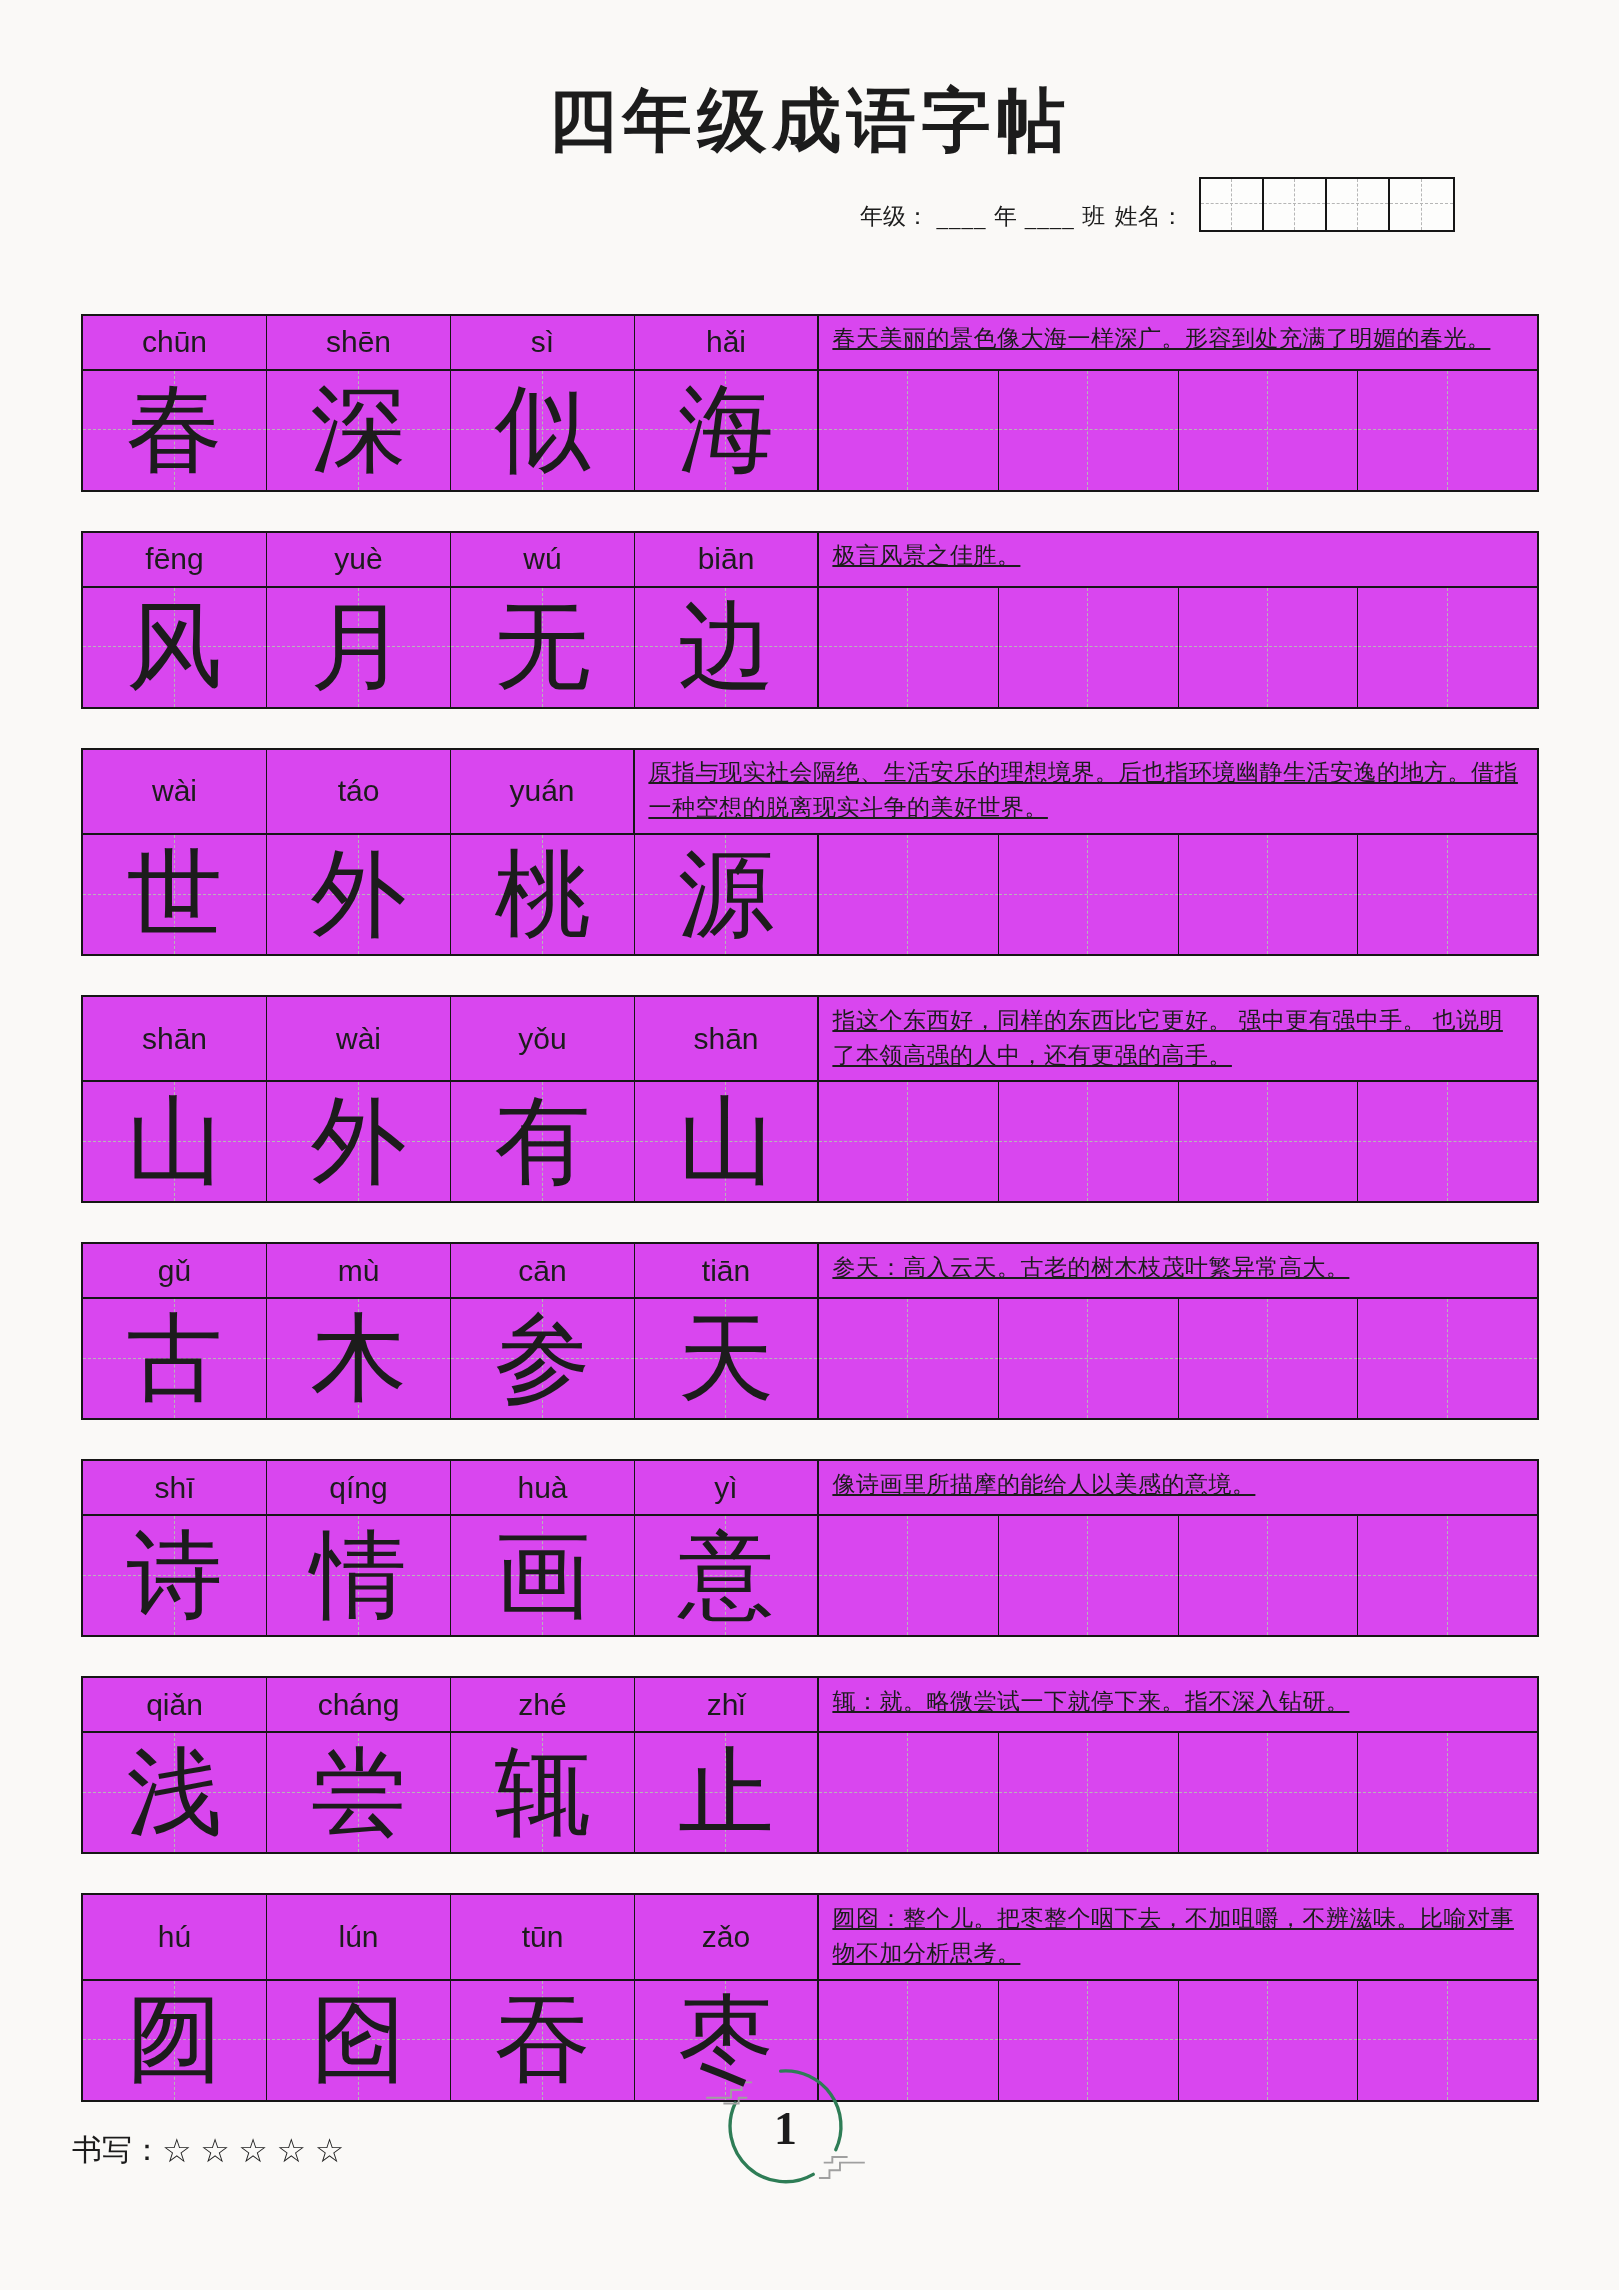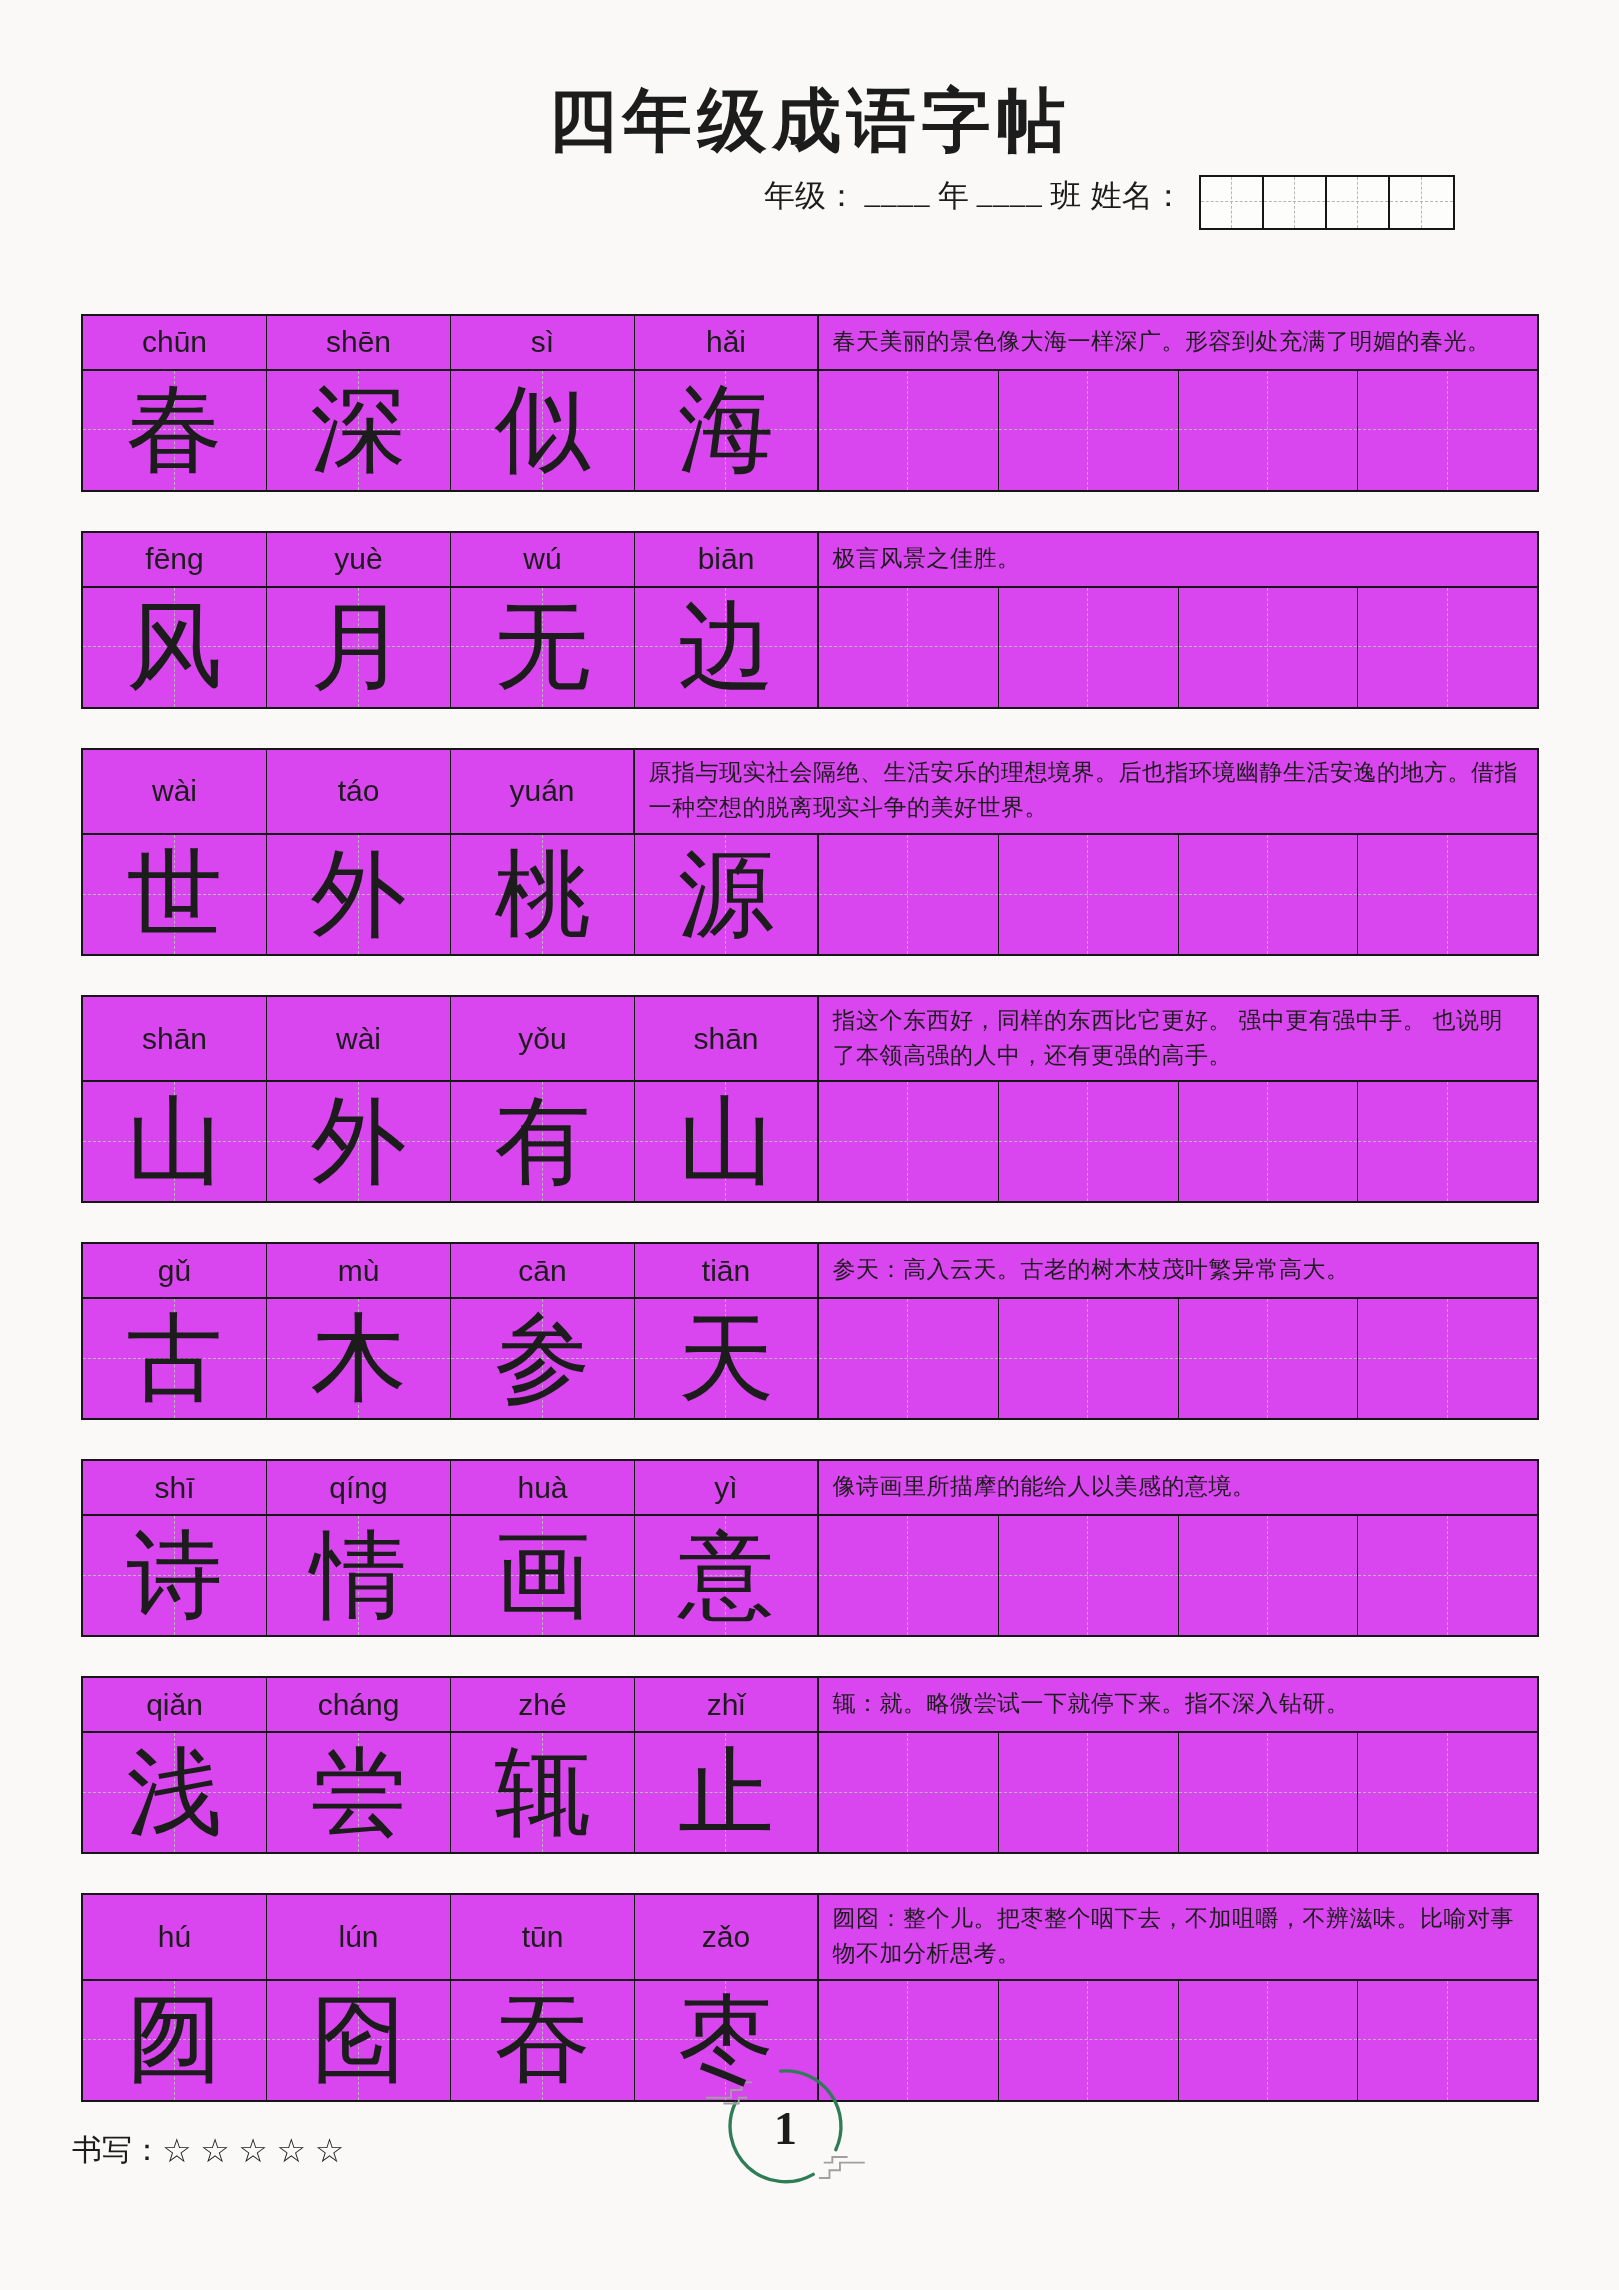"年级：" .header-line { align-items: flex-start -> flex-end; font-size: 31px -> 23px }
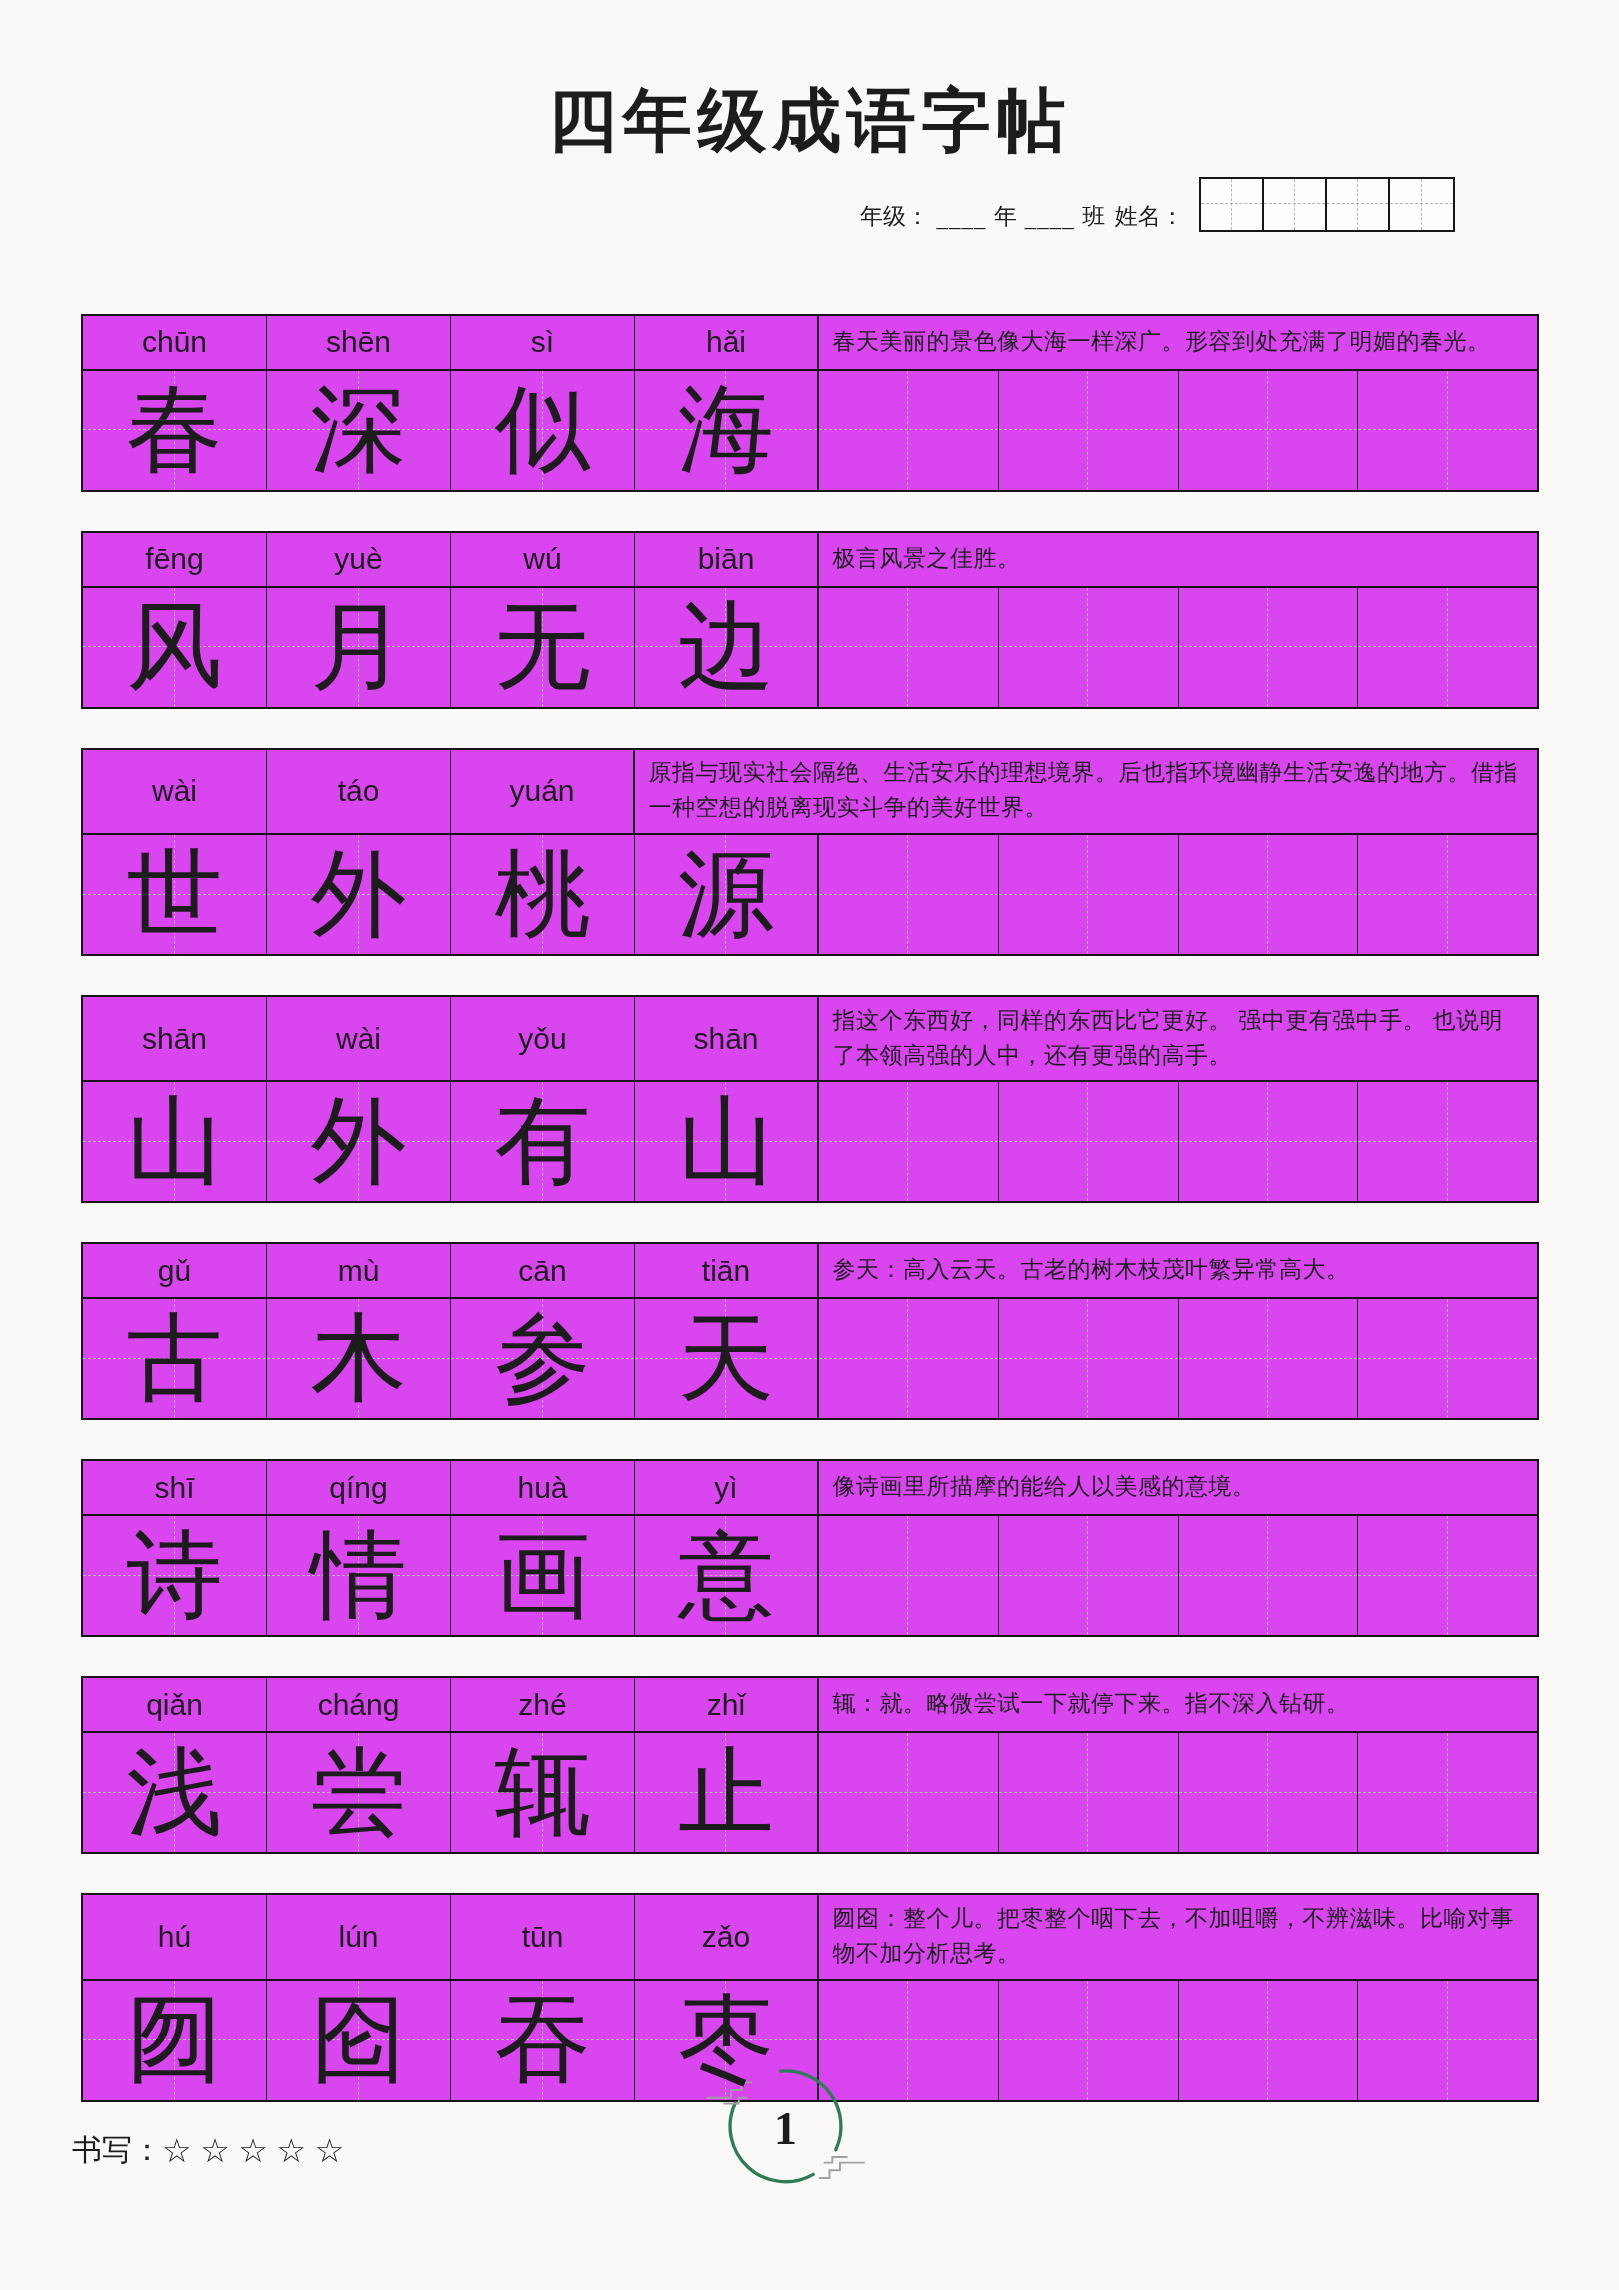"春天美丽的景色像大海一样深广。形容到处充满了明媚的春光。" .defcell { align-items: center -> none; text-decoration: none -> underline }
